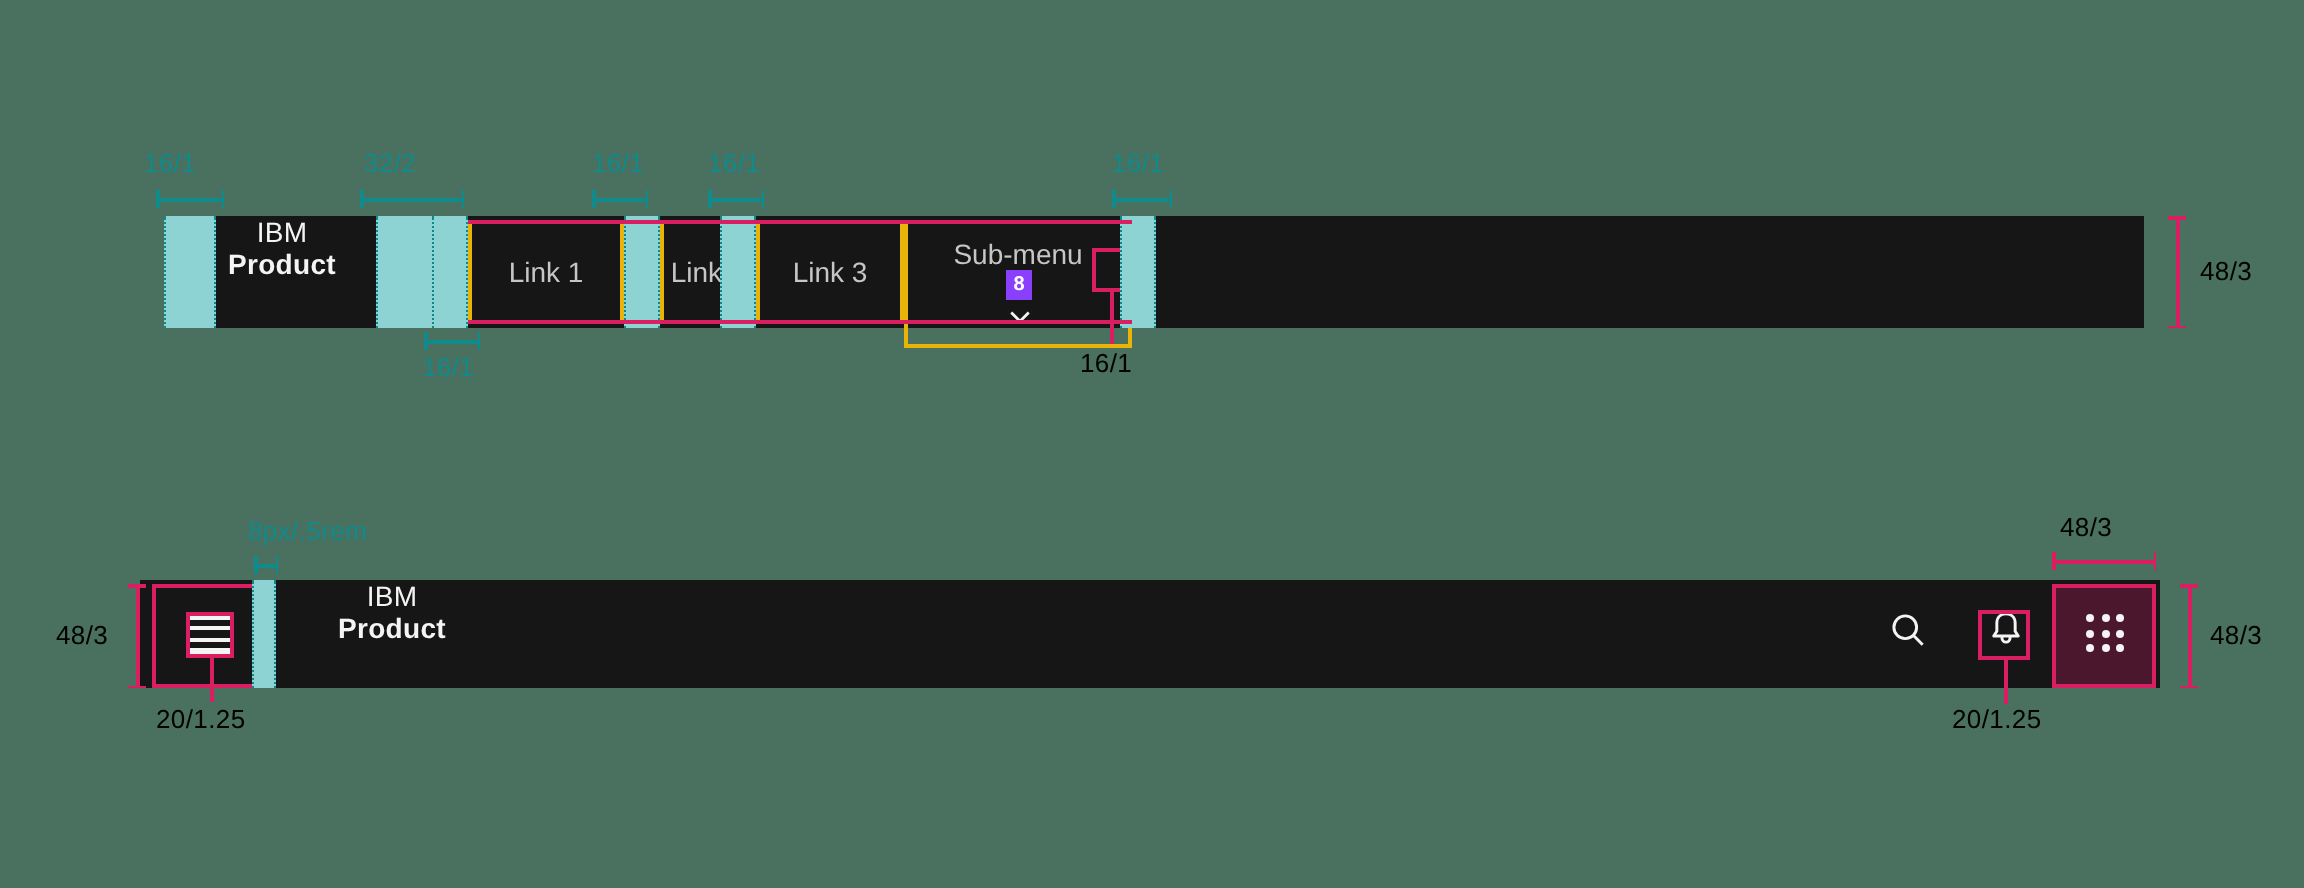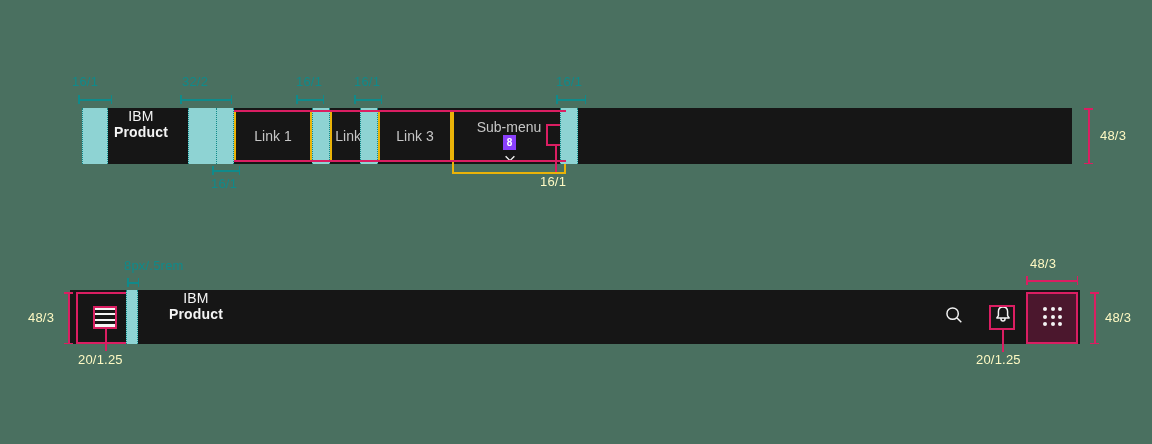"48/3" .ann-label.pink { color: #fef9c3 -> #000000 }
